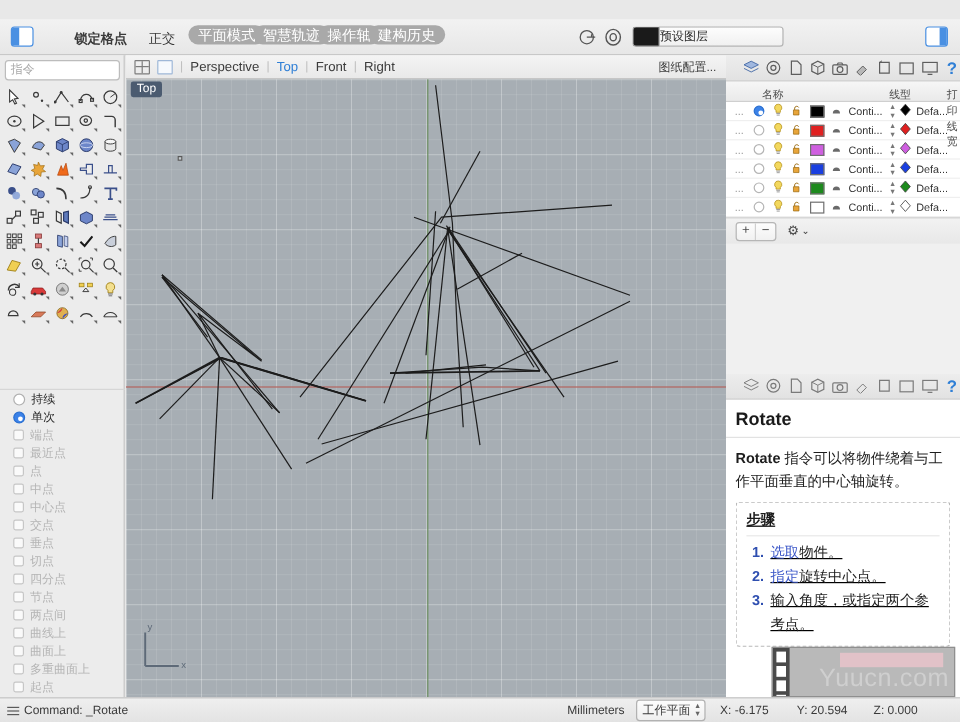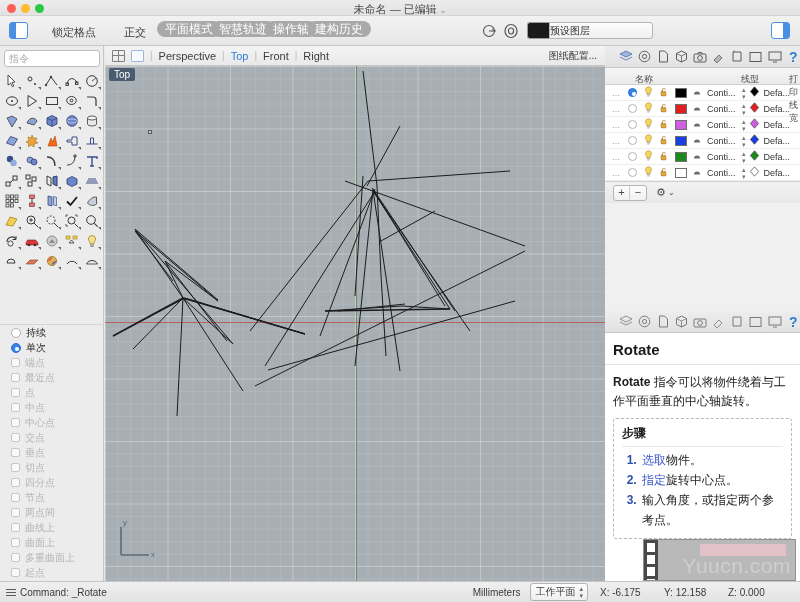"未命名 — 已编辑 ⌄" div.titlebar { html: <div> <div> <span></span> <span></span> <span></span> </div> <div><span>未命名 — 已编辑</span><span>⌄</span></div> </div> -> none }
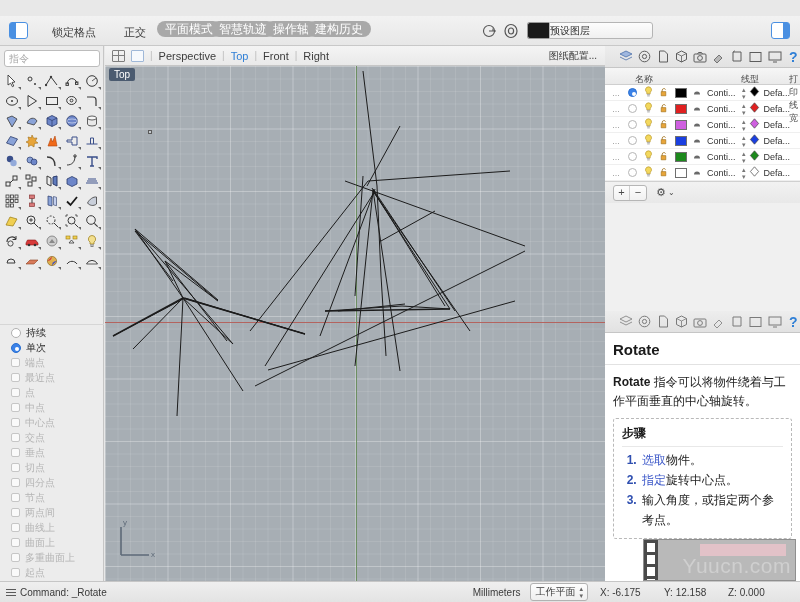"锁定格点" div.tb-text { font-weight: none -> bold; left: 52px -> 62px }
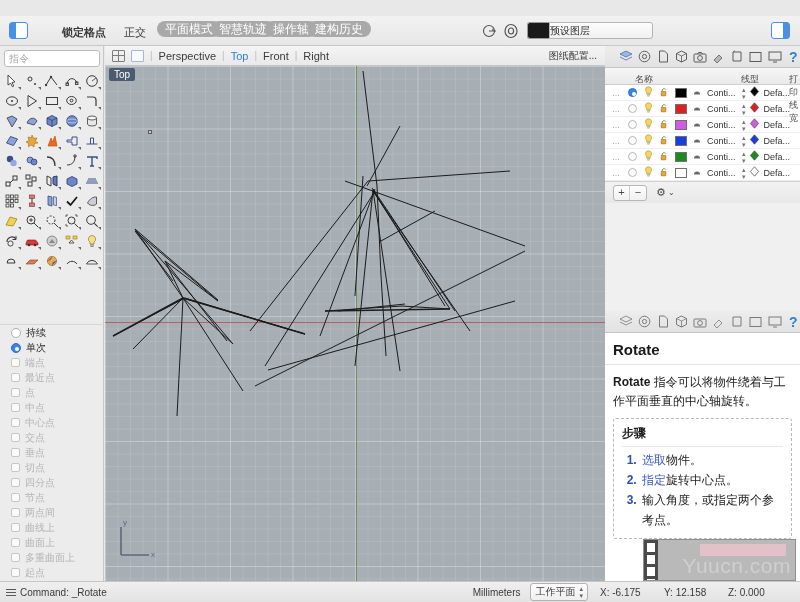"步骤" .steps { text-decoration: none -> underline }
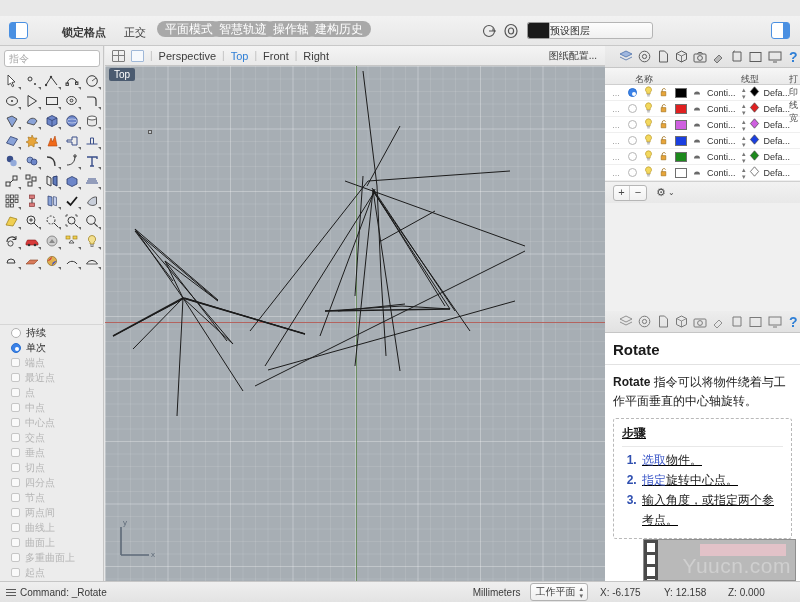"Y: 12.158" span.coord { text: 12.158 -> 20.594 }
